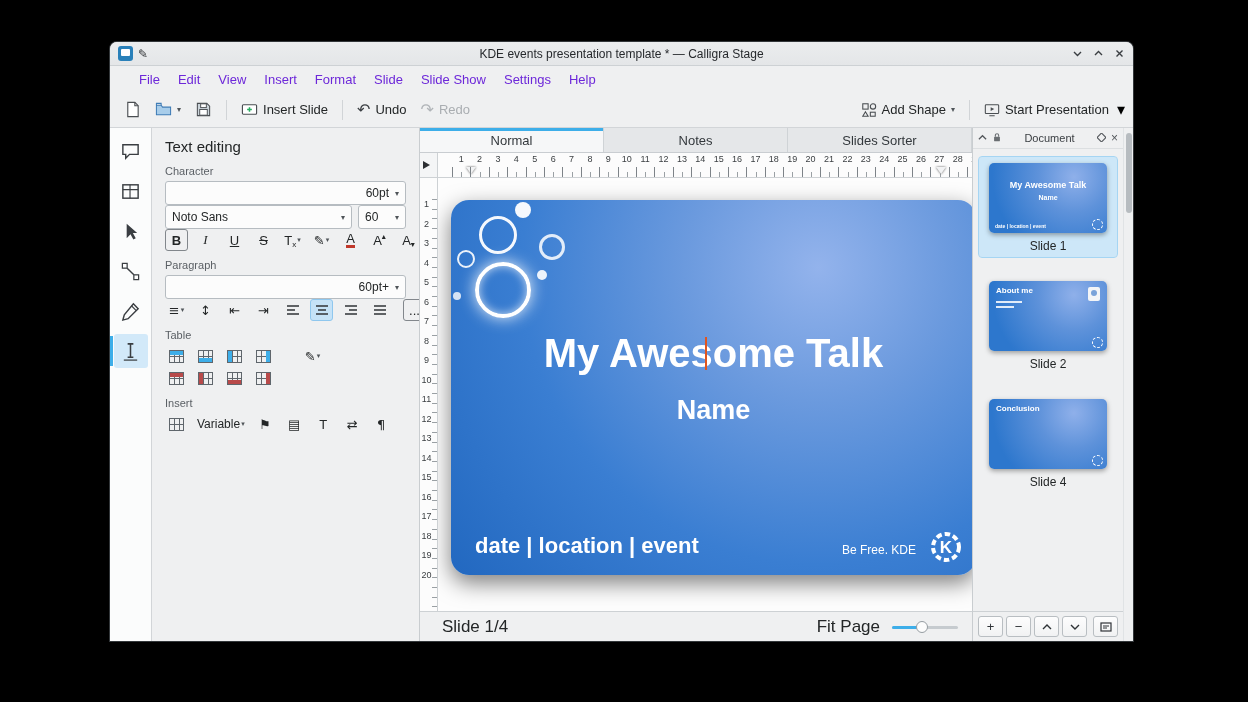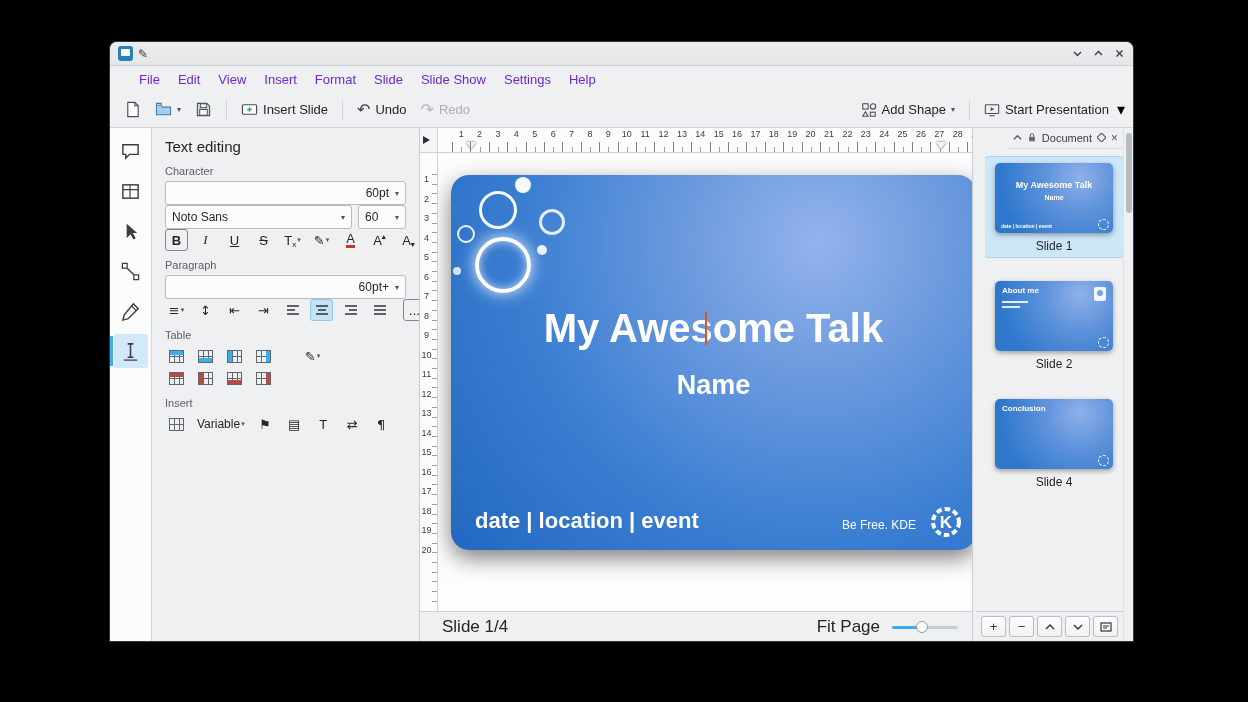"KDE events presentation template *" div.title { html: none -> <div>KDE events presentation template * — Calligra Stage</div> }
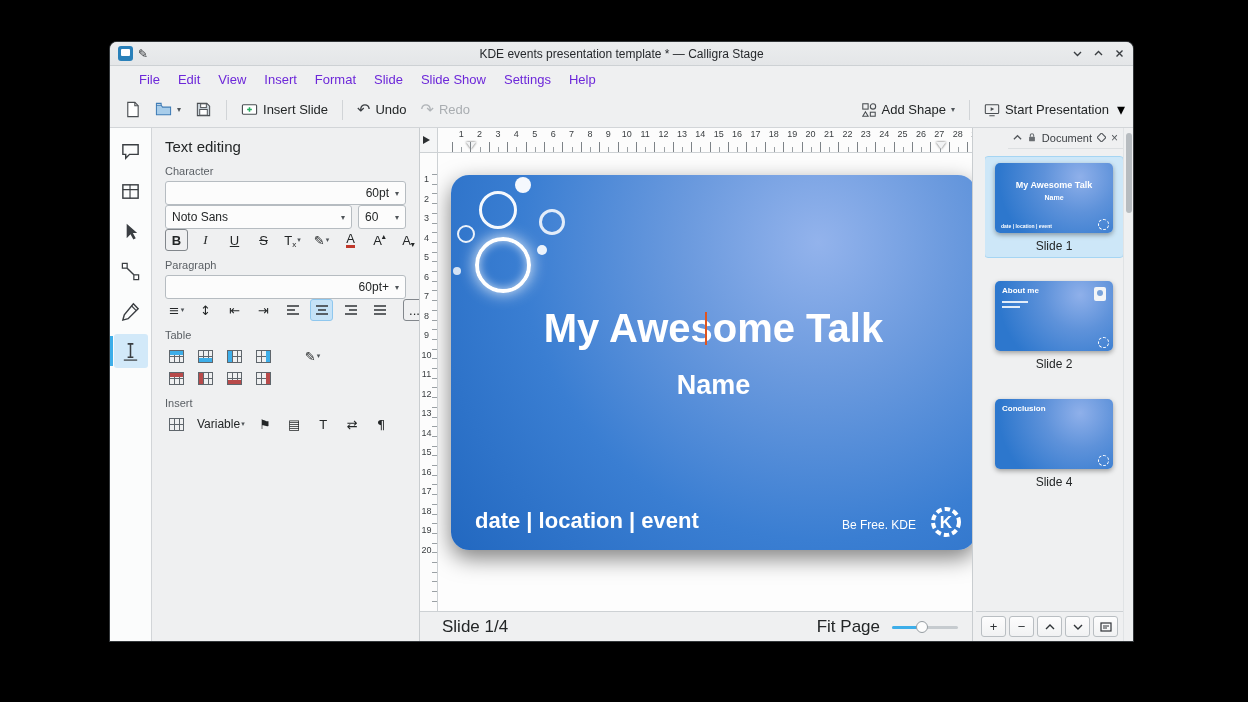"Normal" div.tabbar { html: none -> <div> <div> <span>Normal</span> </div> <div> <span>Notes</span> </div> <div> <span>Slides Sorter</span> </div> </div> }
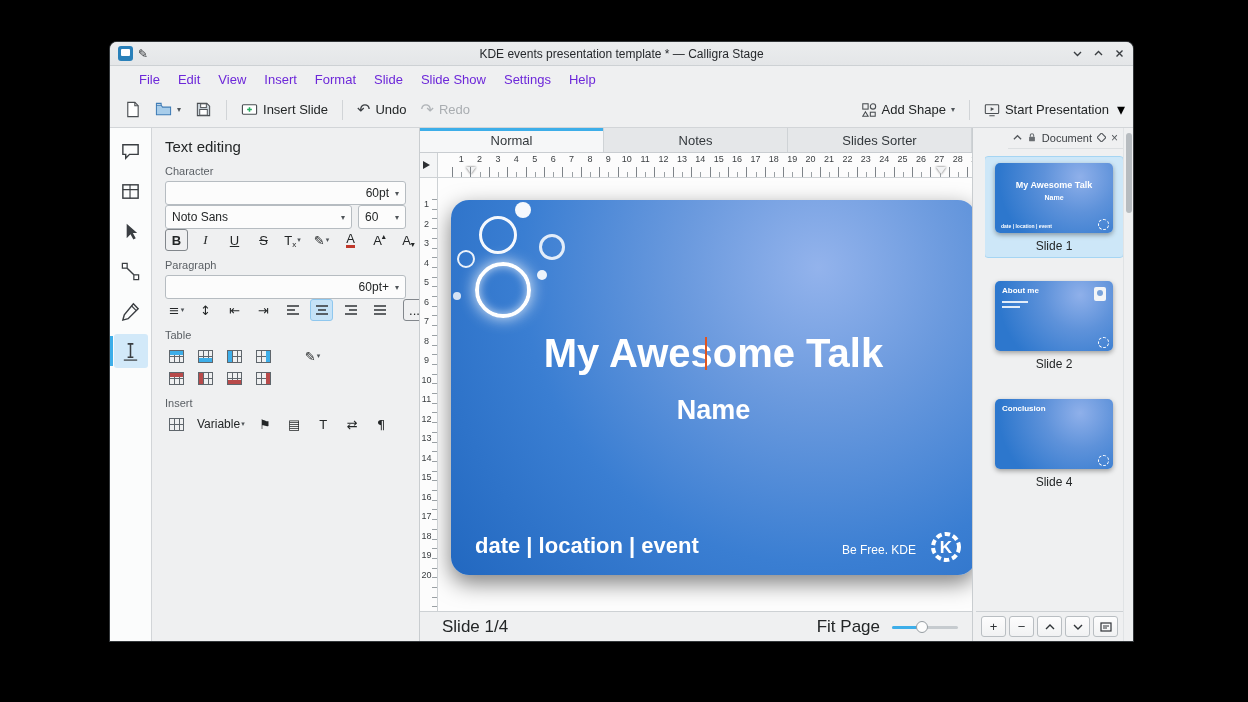"Document" .docker { align-items: flex-end -> none }
